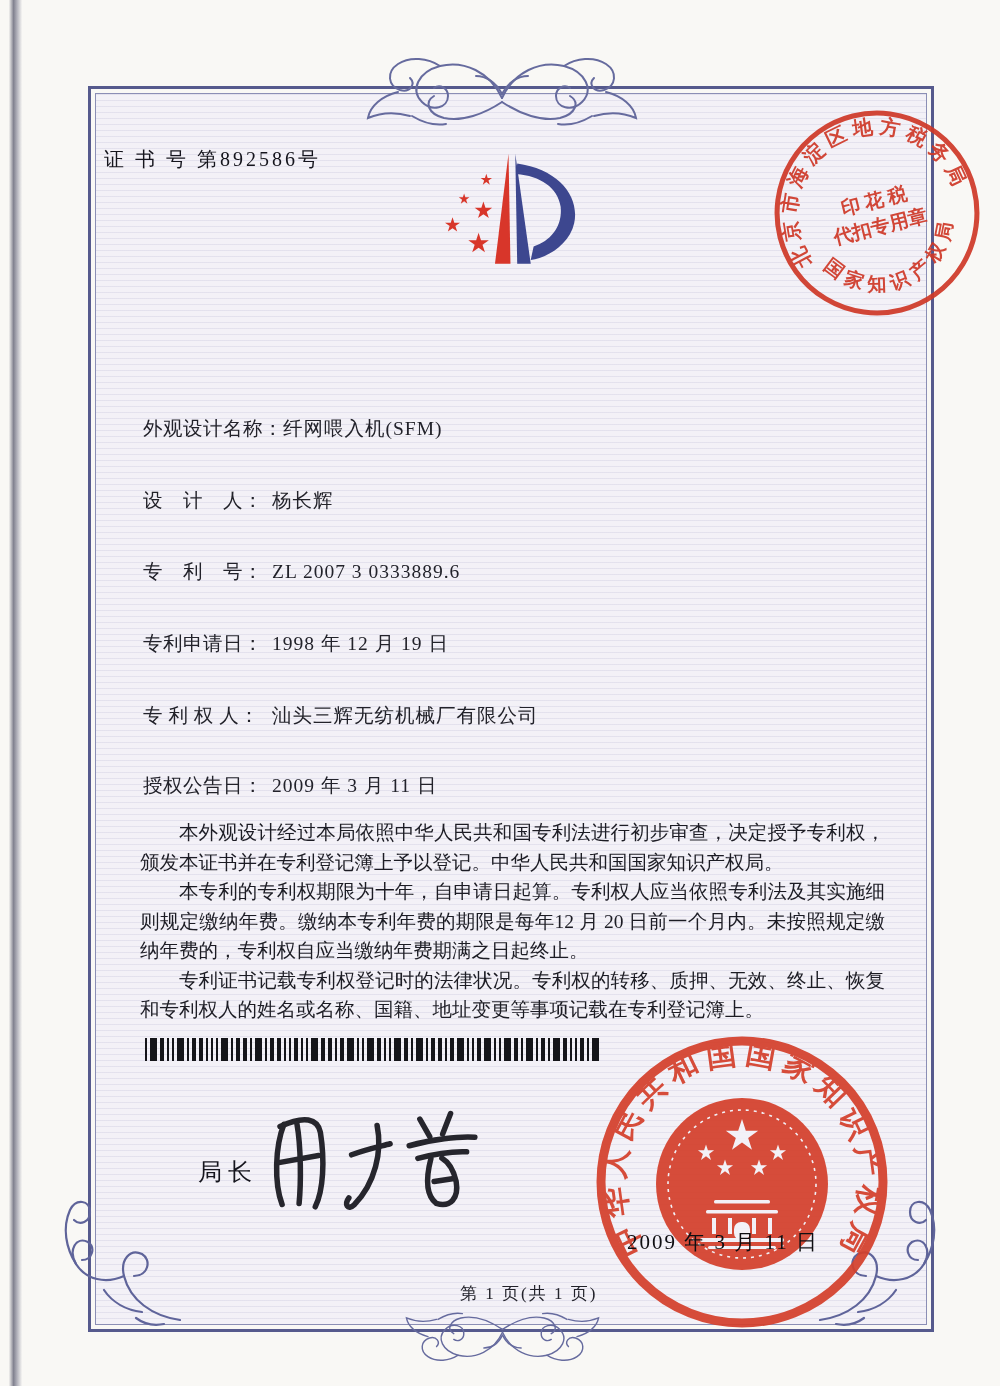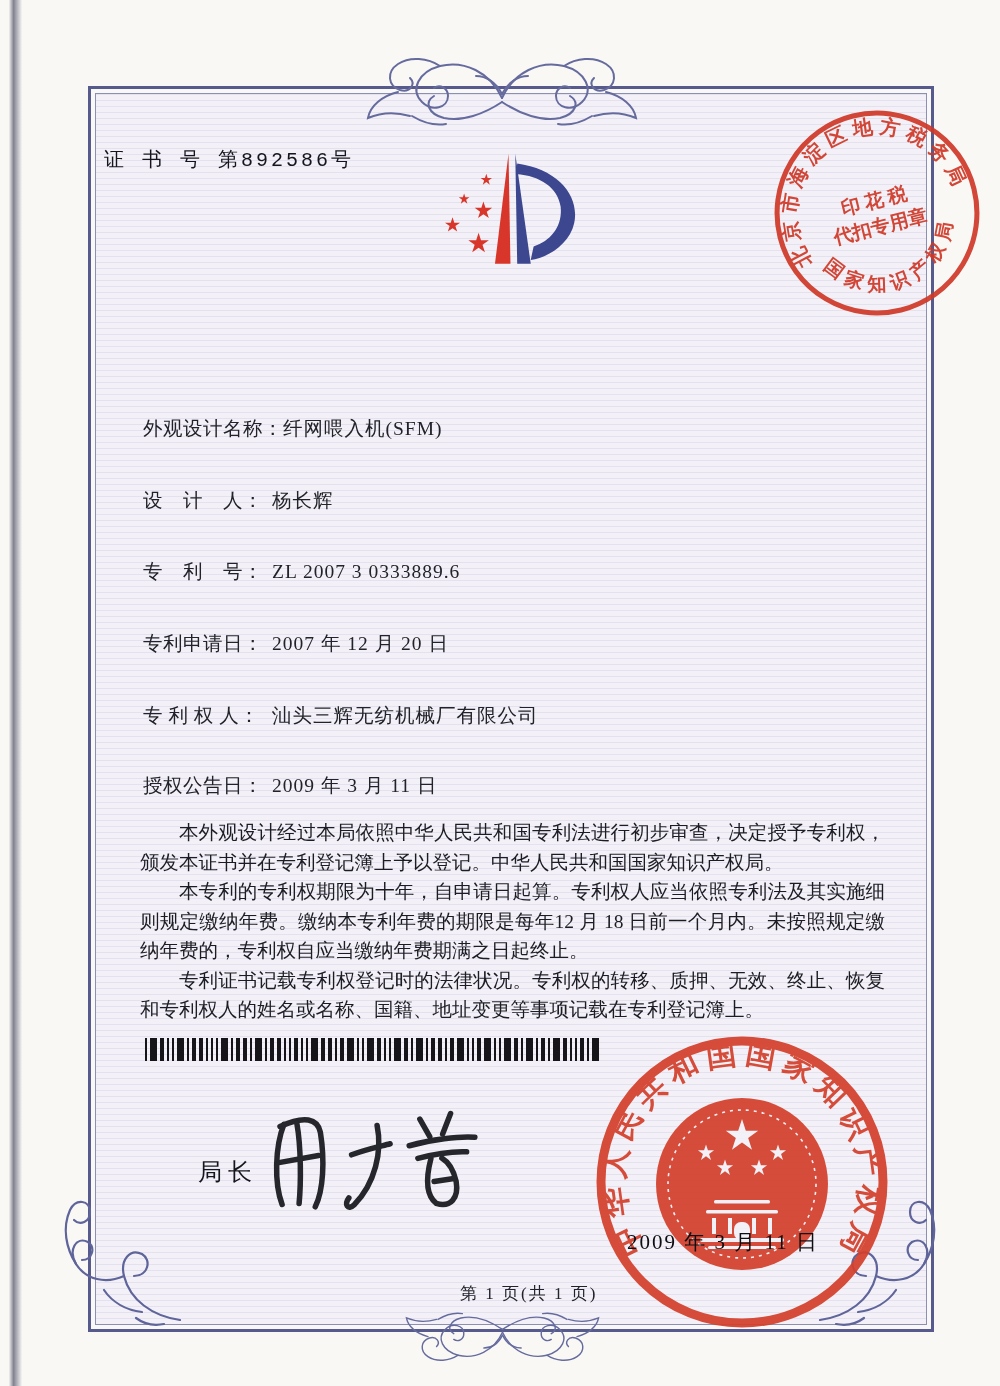"证 书 号 第892586号" .cert-number { font-family: Liberation Mono, monospace -> none }
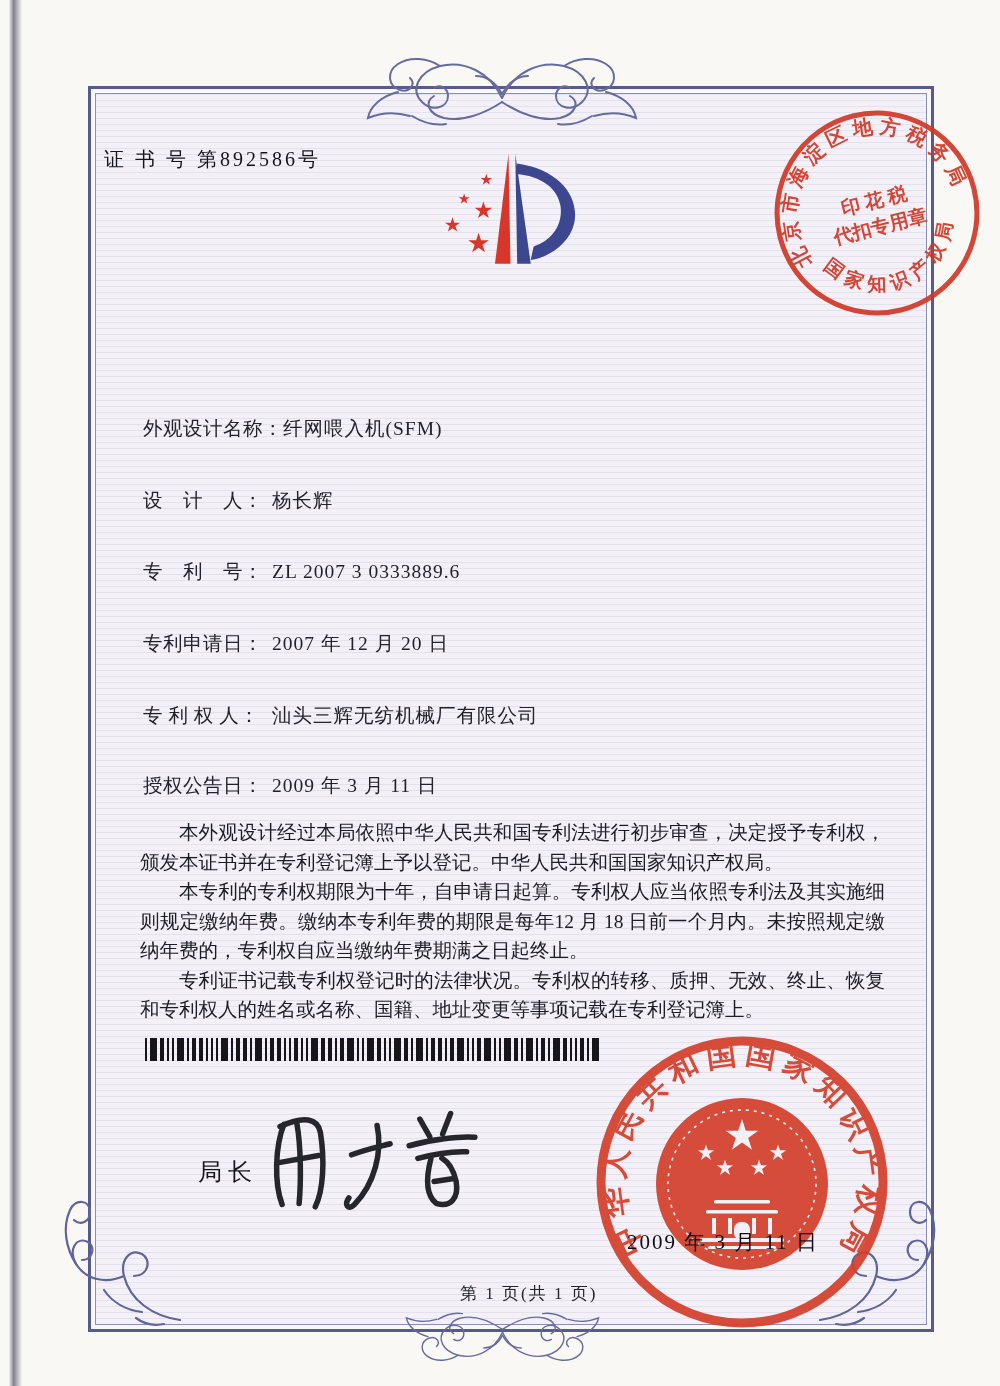"2007 年 12 月 20" span.fvalue { text: 2007 年 12 月 20 -> 1998 年 12 月 19 }
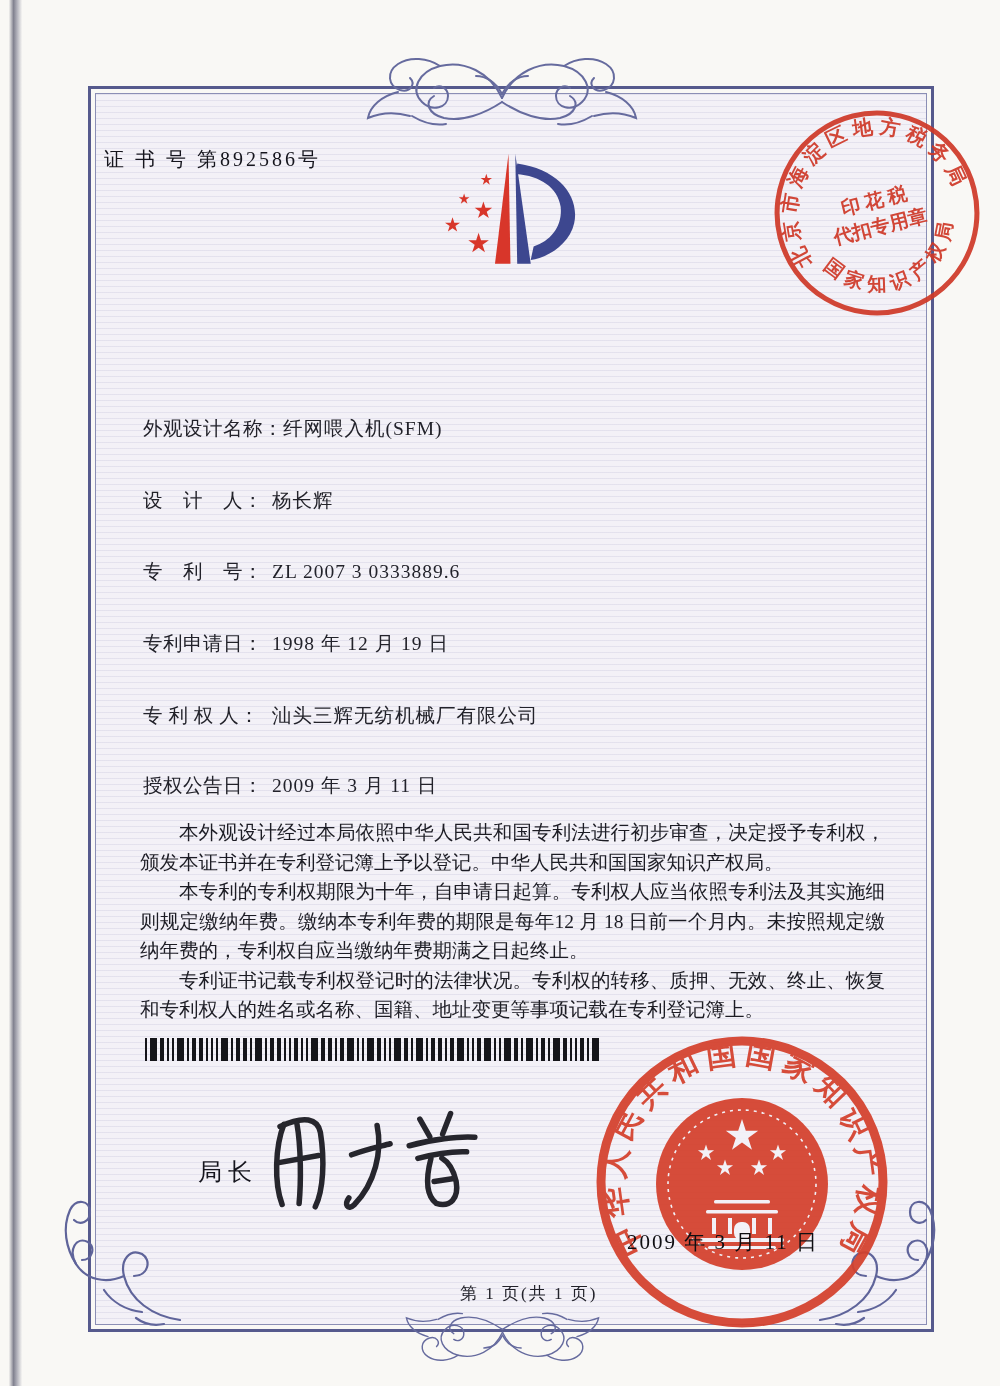"本专利的专利权期限为十年，自申请日起算。专利权人应当依照专利法及其实施细则规定缴" p { text: 18 -> 20 }
